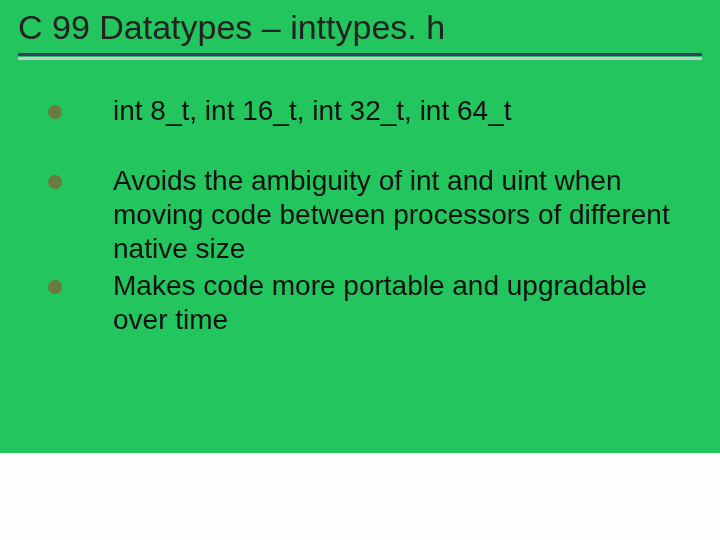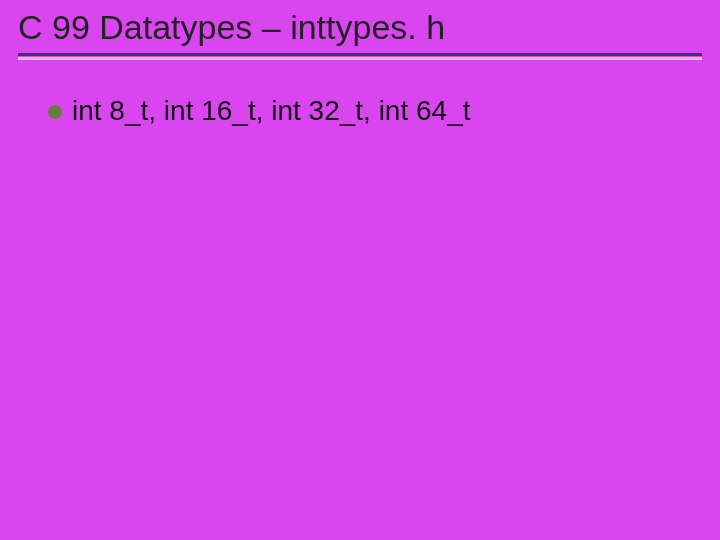"C 99 Datatypes – inttypes." .slide { background: #d946ef -> #22c55e; height: 540px -> 453px }
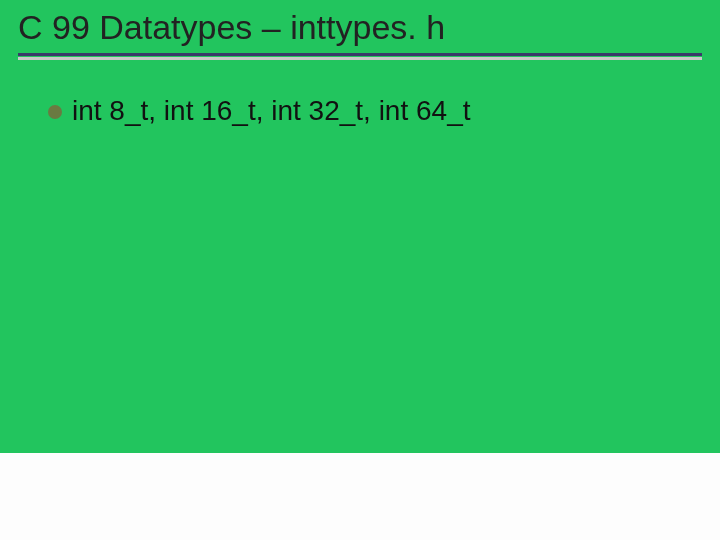"int 8_t, int 16_t, int" .bullet-text { margin-left: none -> 41px }
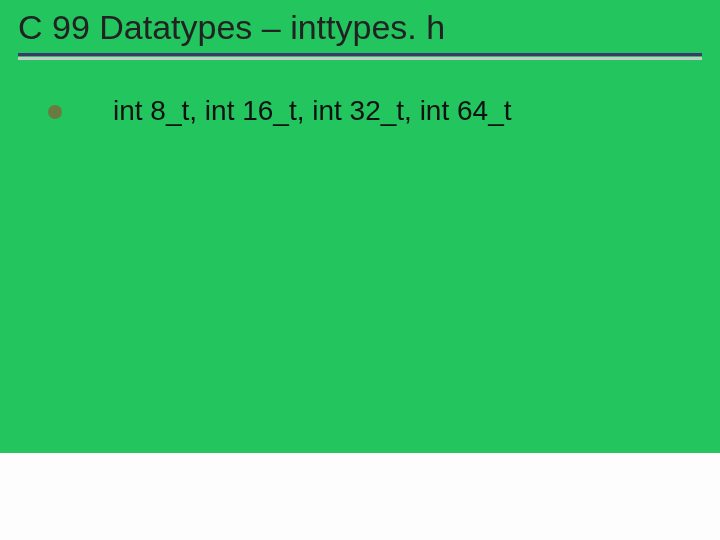"Avoids the ambiguity of int" div.group { html: none -> <div> <div> <span></span> <span>Avoids the ambiguity of int and uint when moving code between processors of different native size</span> </div> <div> <span></span> <span>Makes code more portable and upgradable over time</span> </div> </div> }
